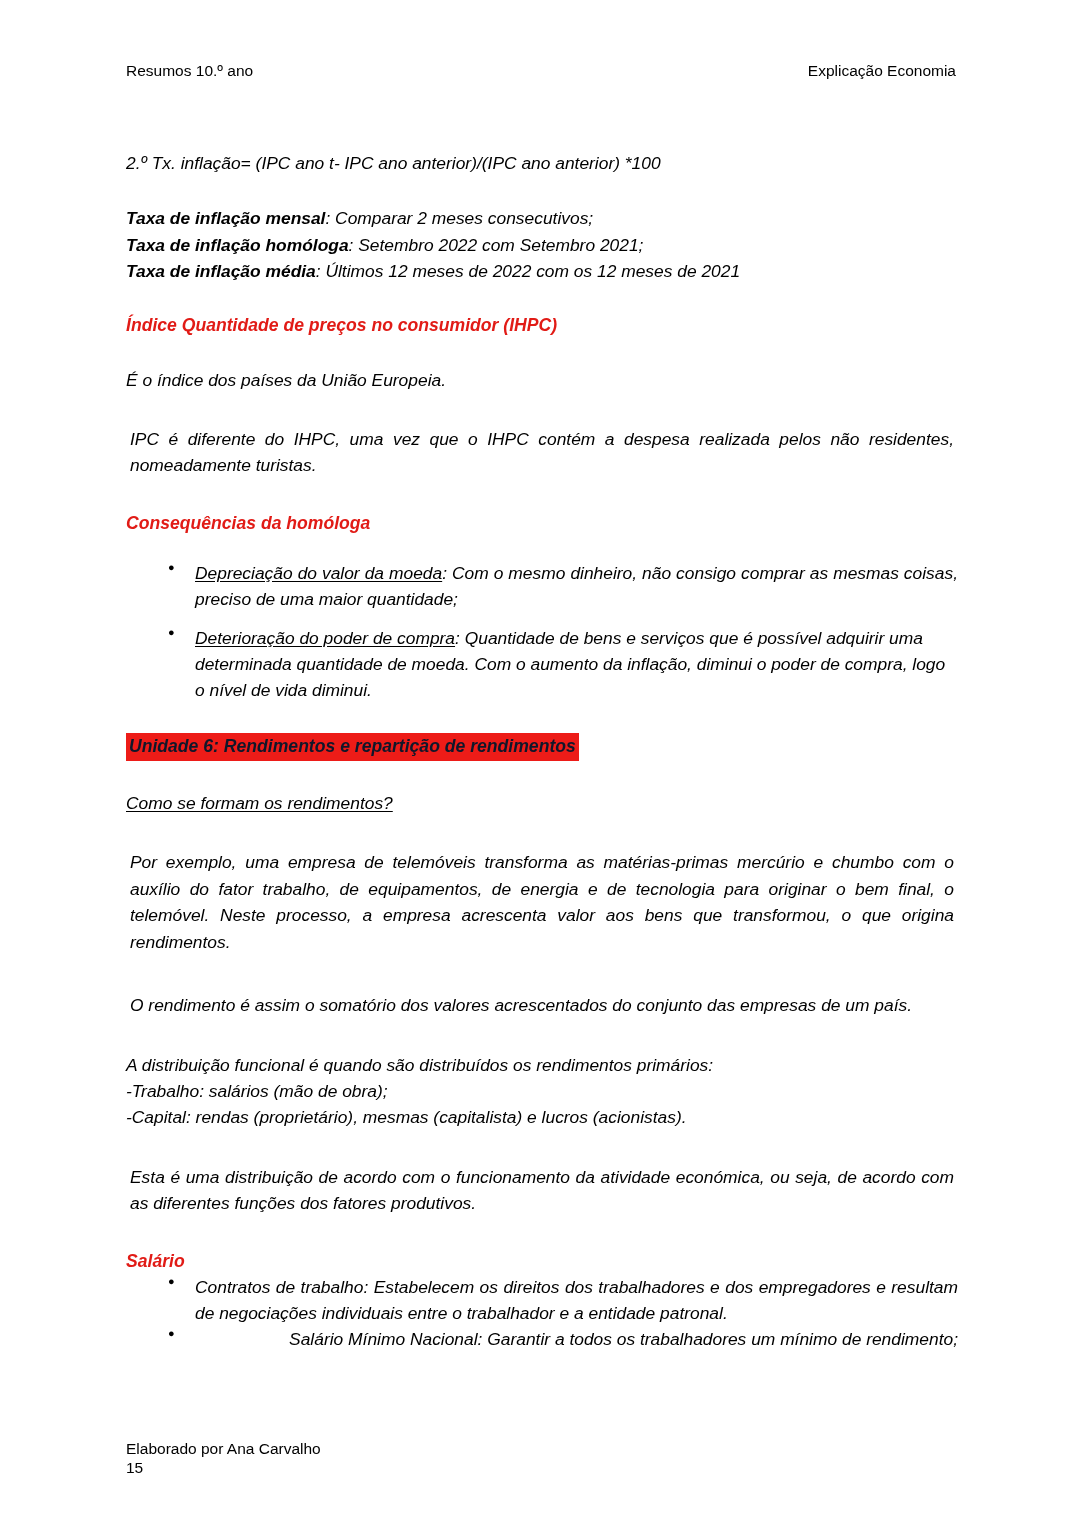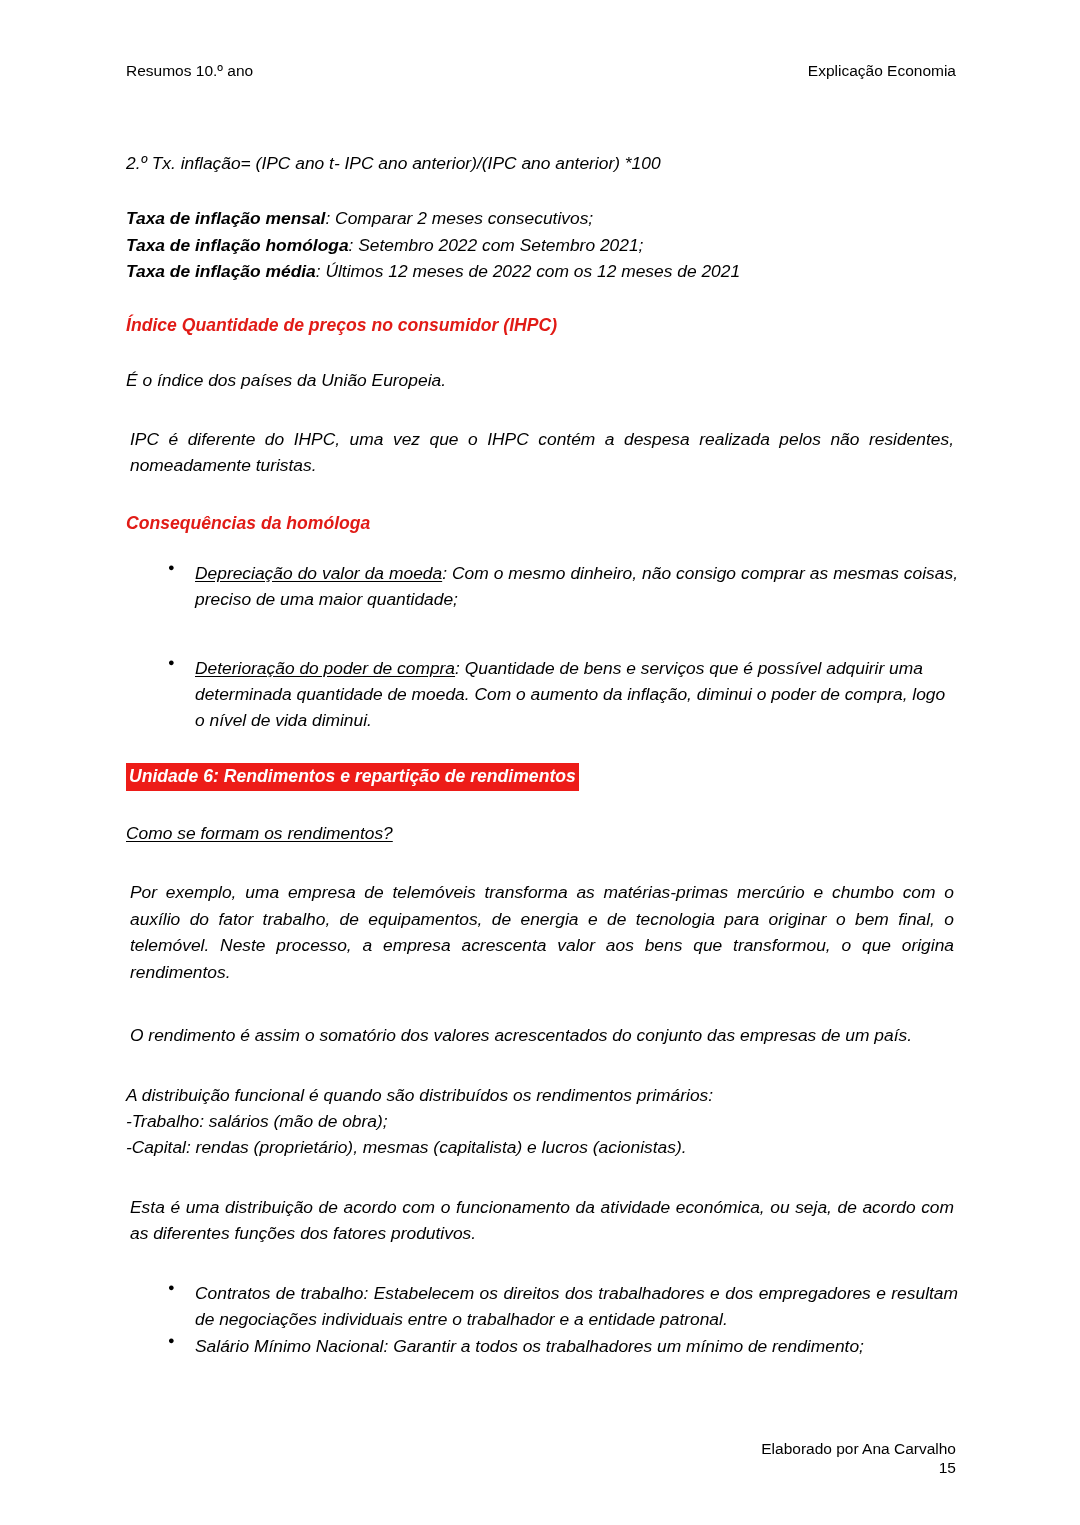"Resumos 10.º ano" .running-head, .running-foot { align-items: flex-end -> flex-start }
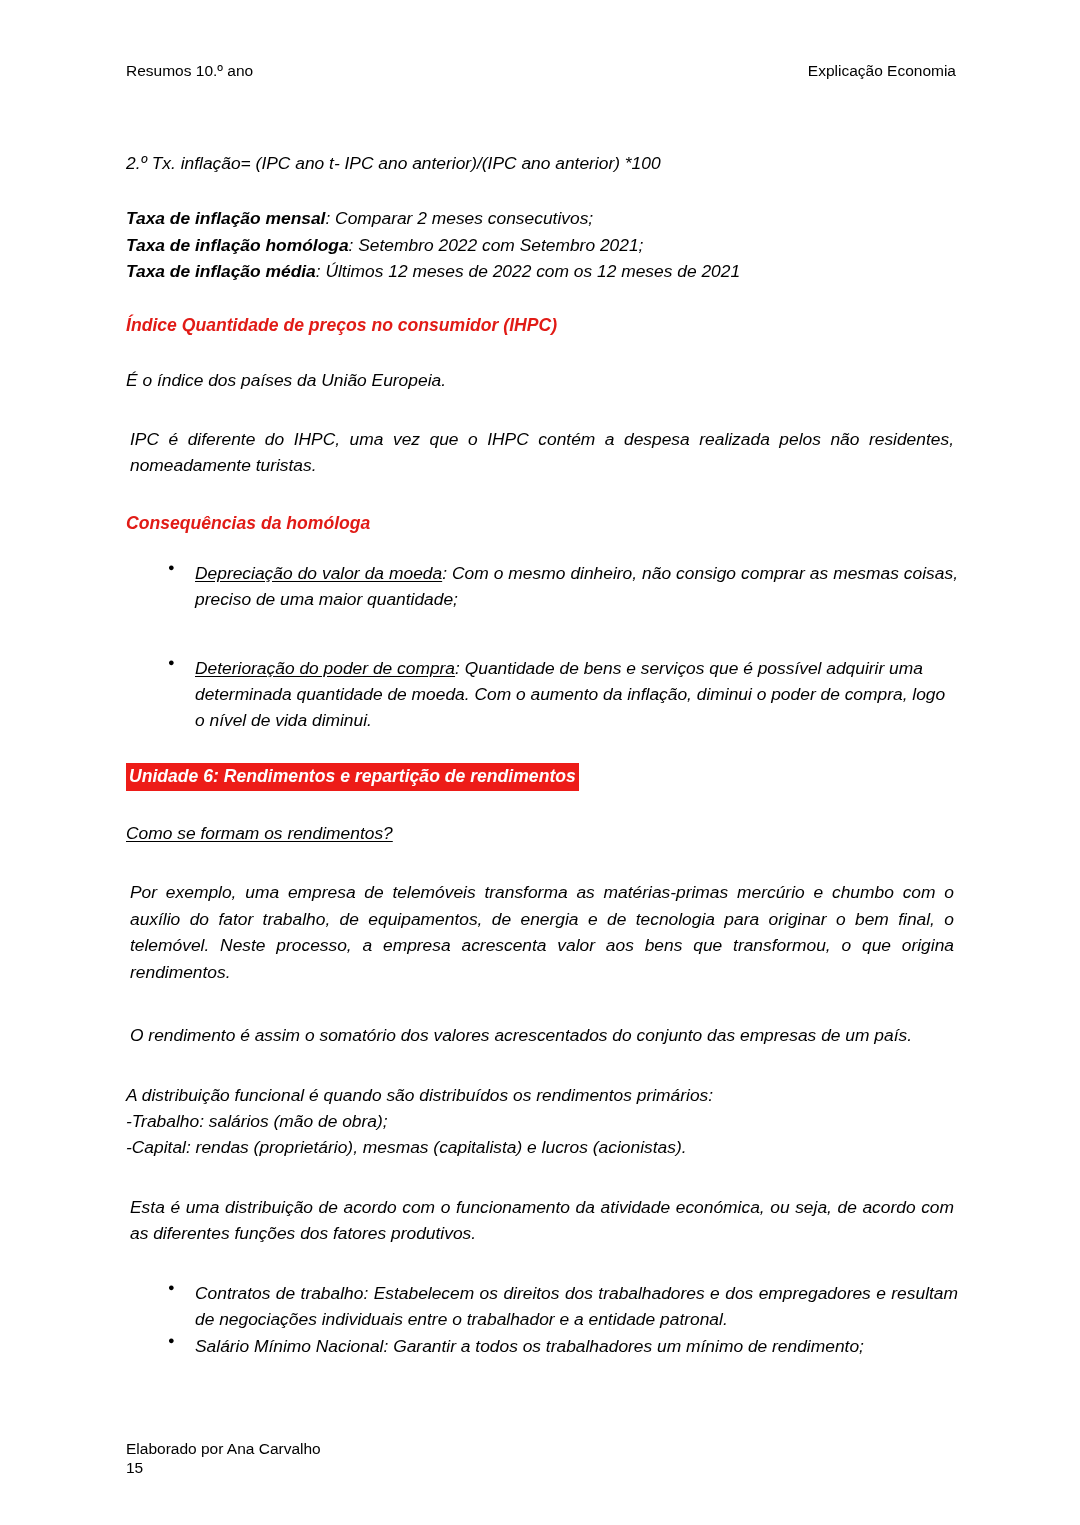"Deterioração do poder de compra:" .bullets.spaced li + li { margin-top: 42px -> 12px }
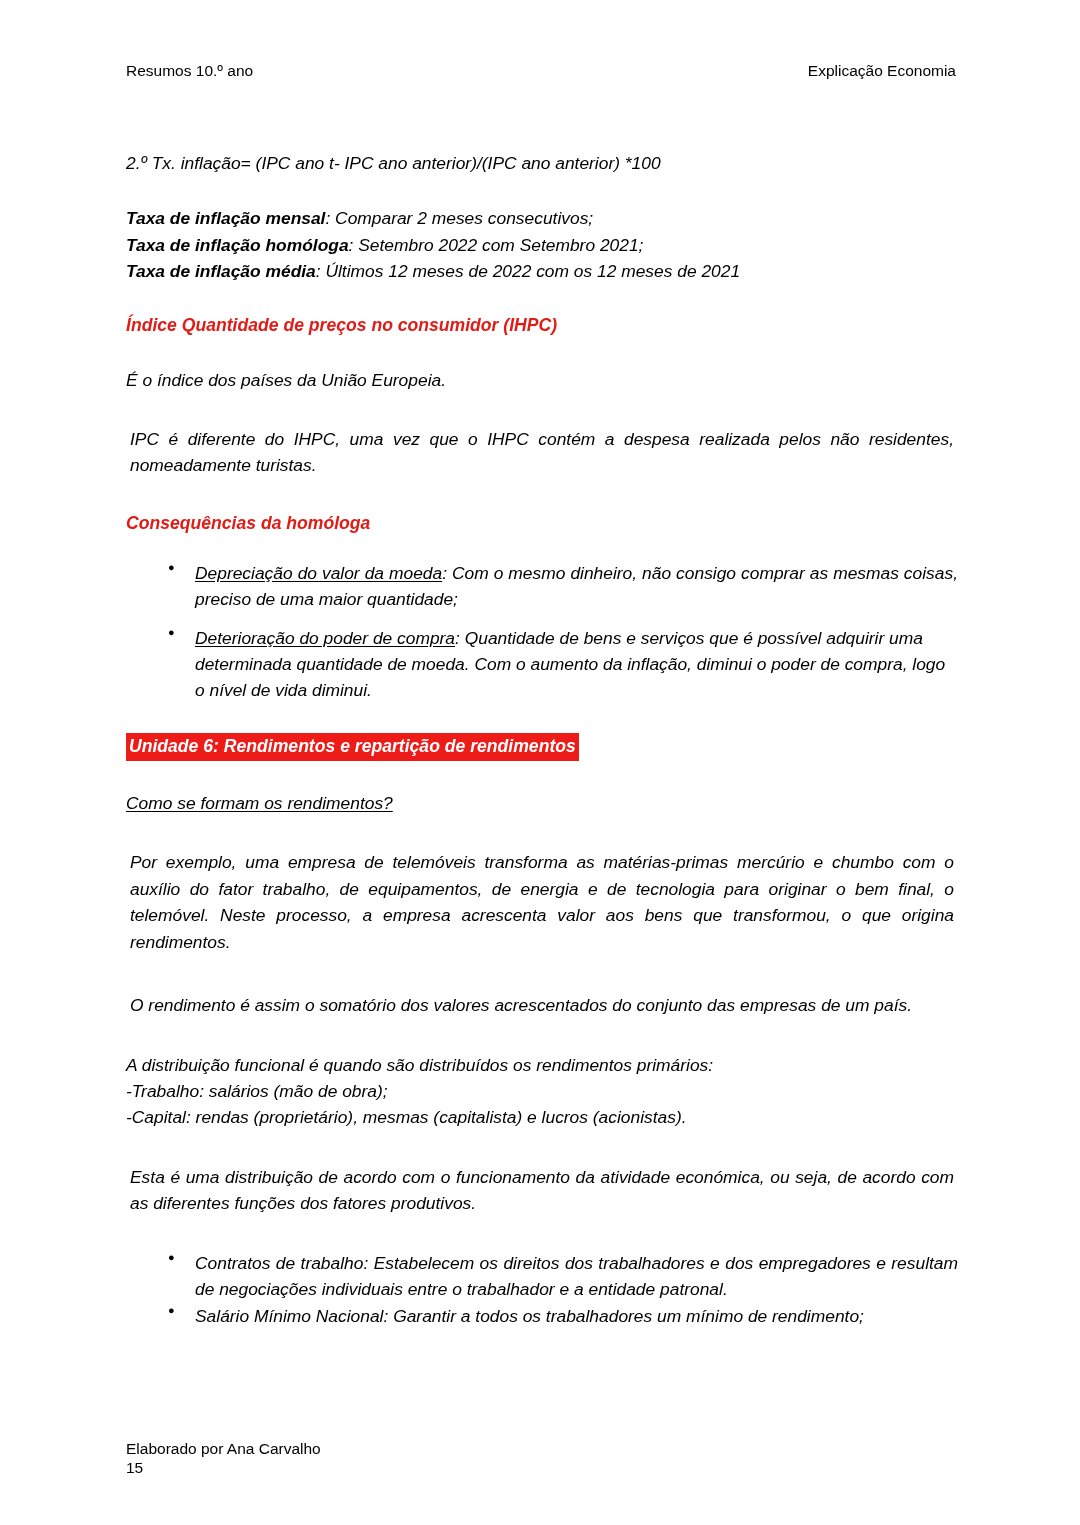"Unidade 6: Rendimentos e repartição" .highlight-heading { color: #ffffff -> #0f172a }
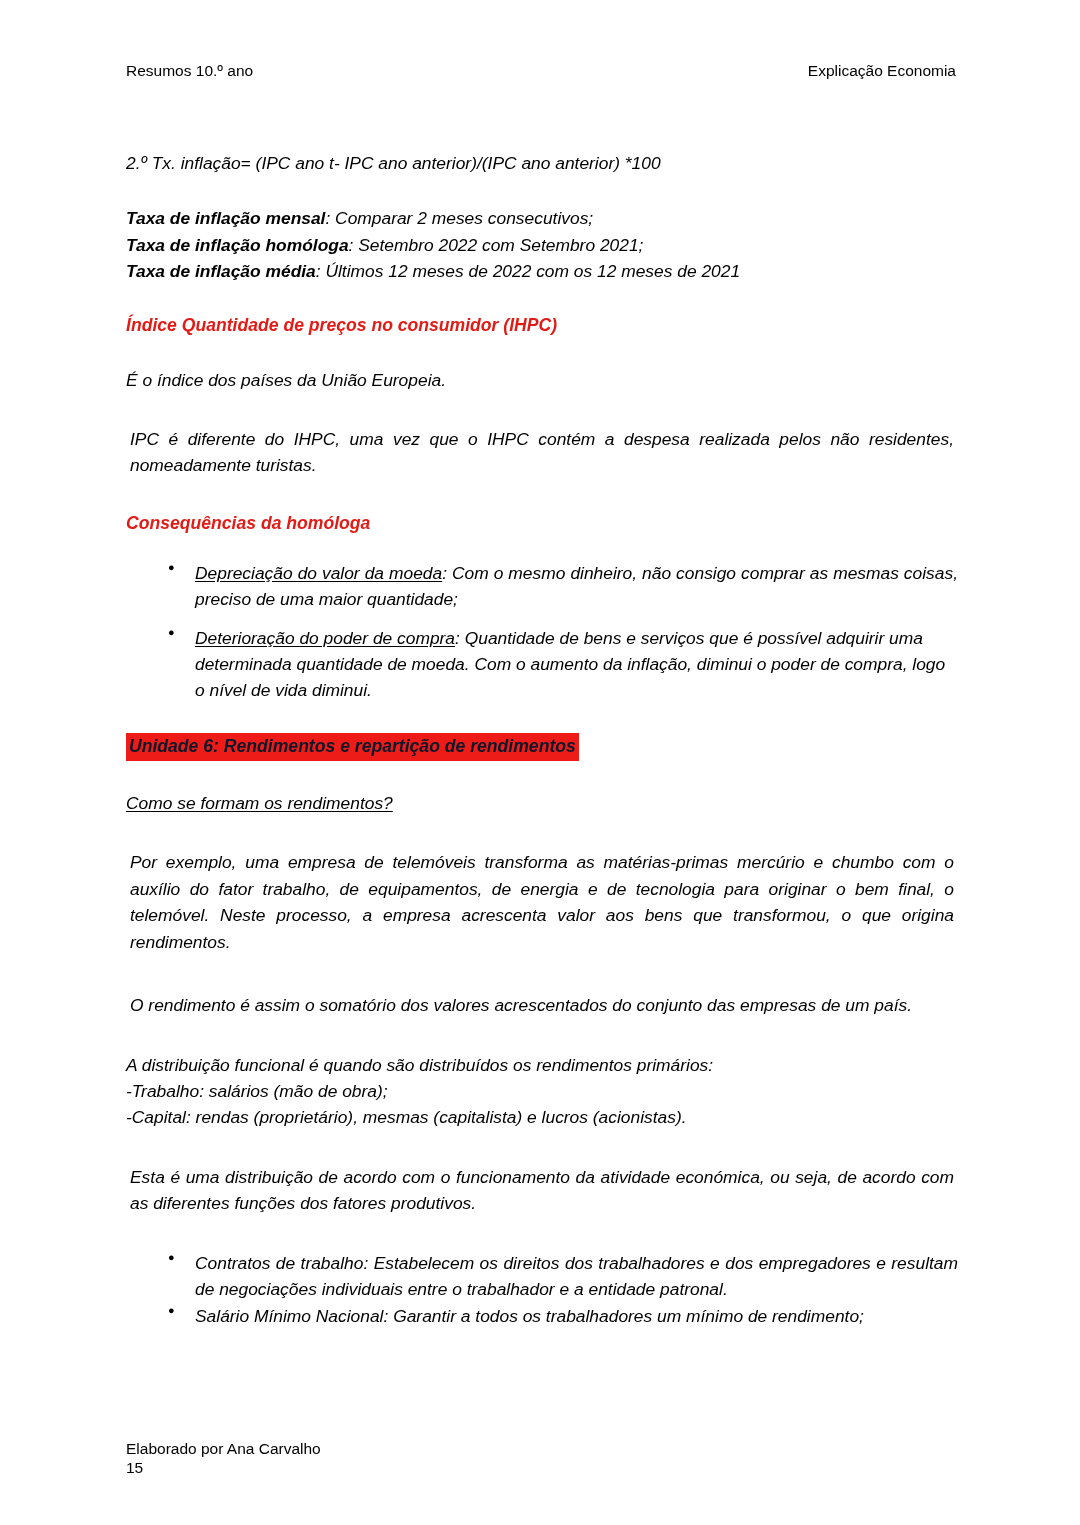"Salário" p.red-heading { html: none -> <p>Salário</p> }
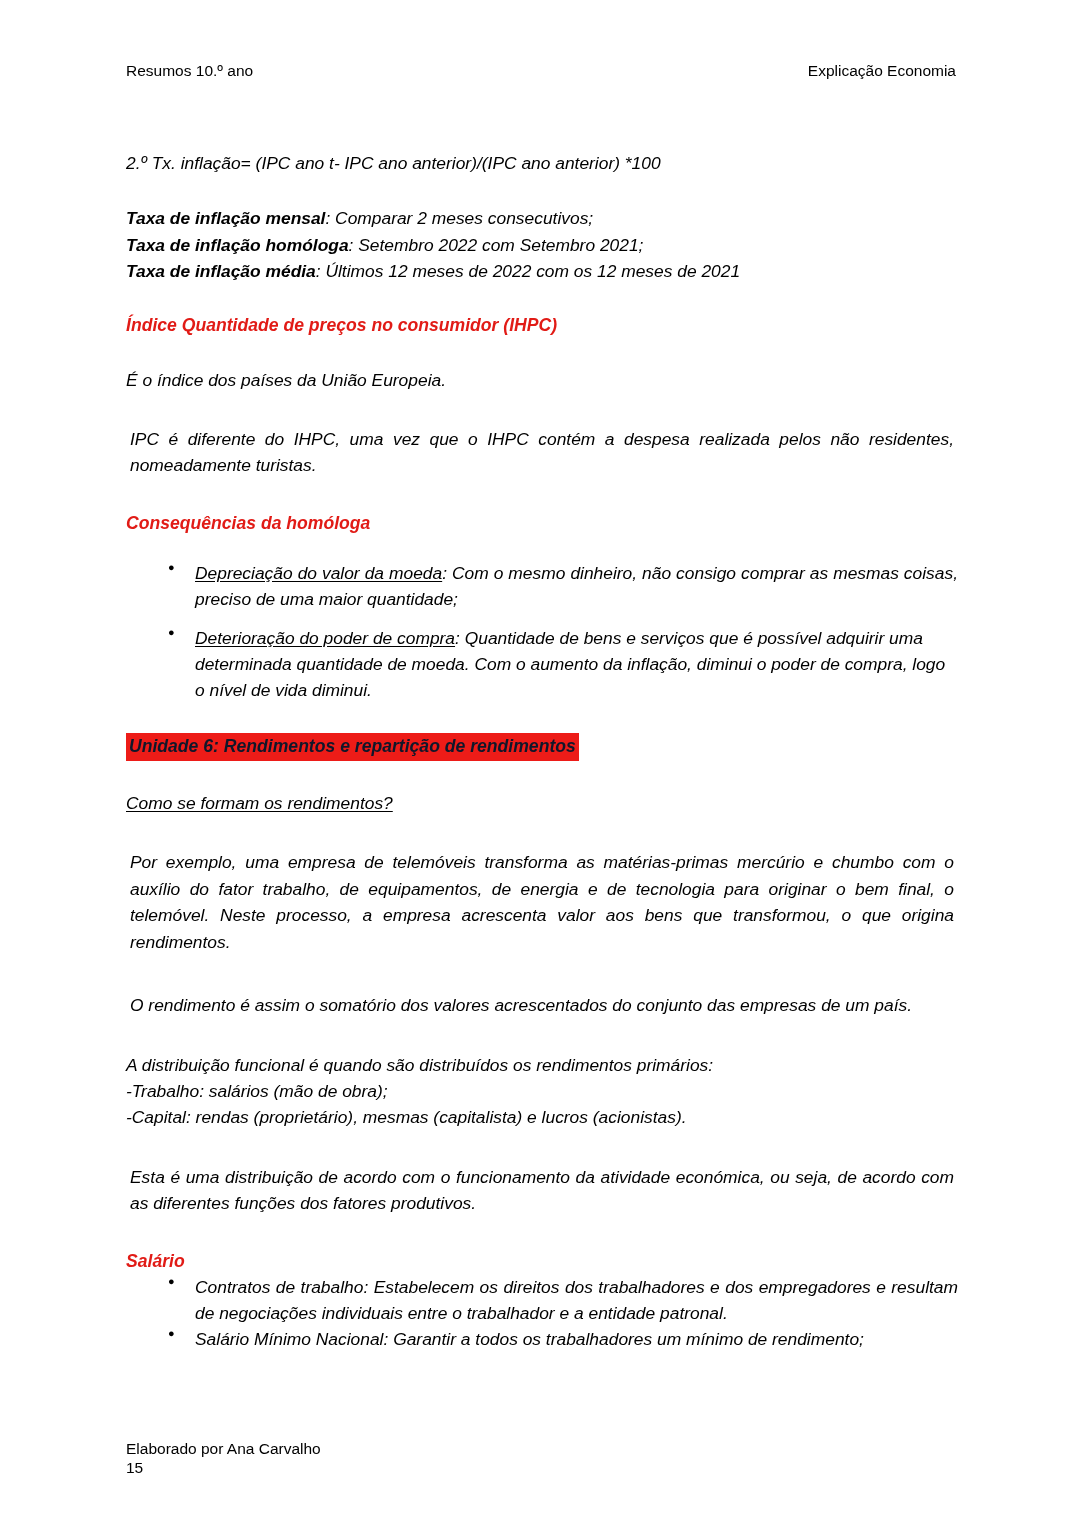"Salário Mínimo Nacional: Garantir a" .bullets.tight li.single-line { text-align: left -> right }
